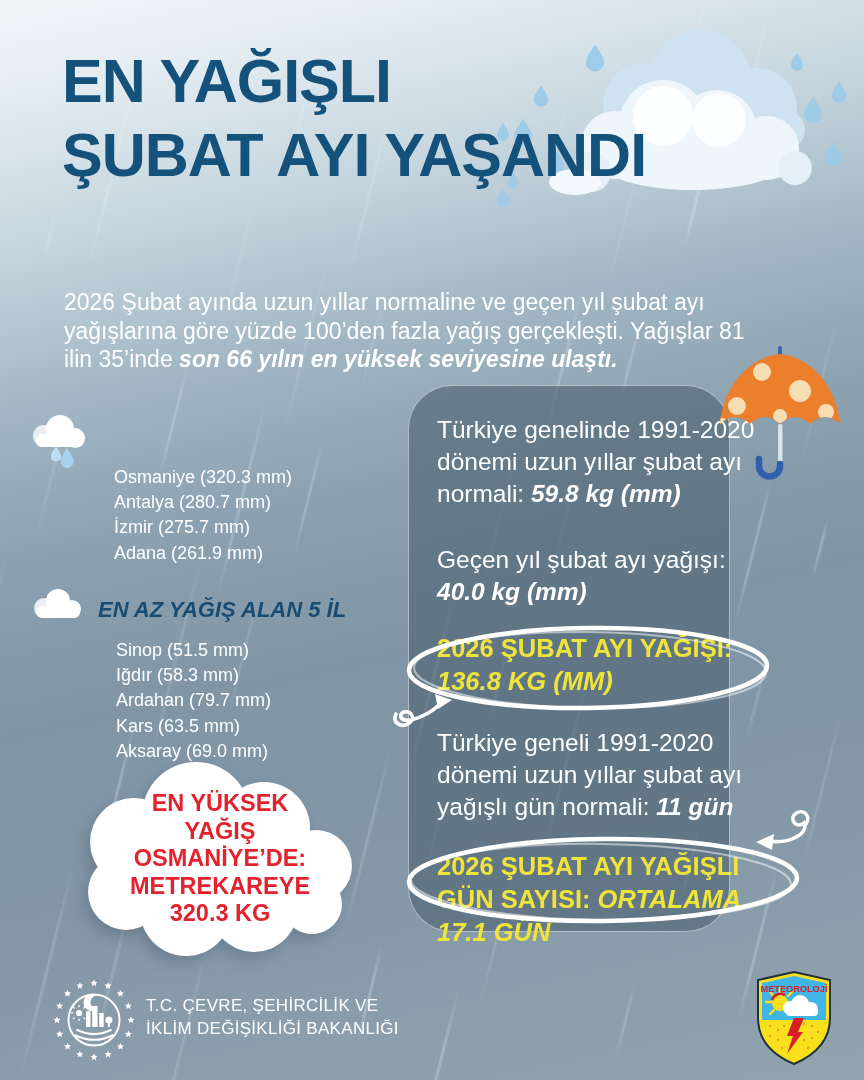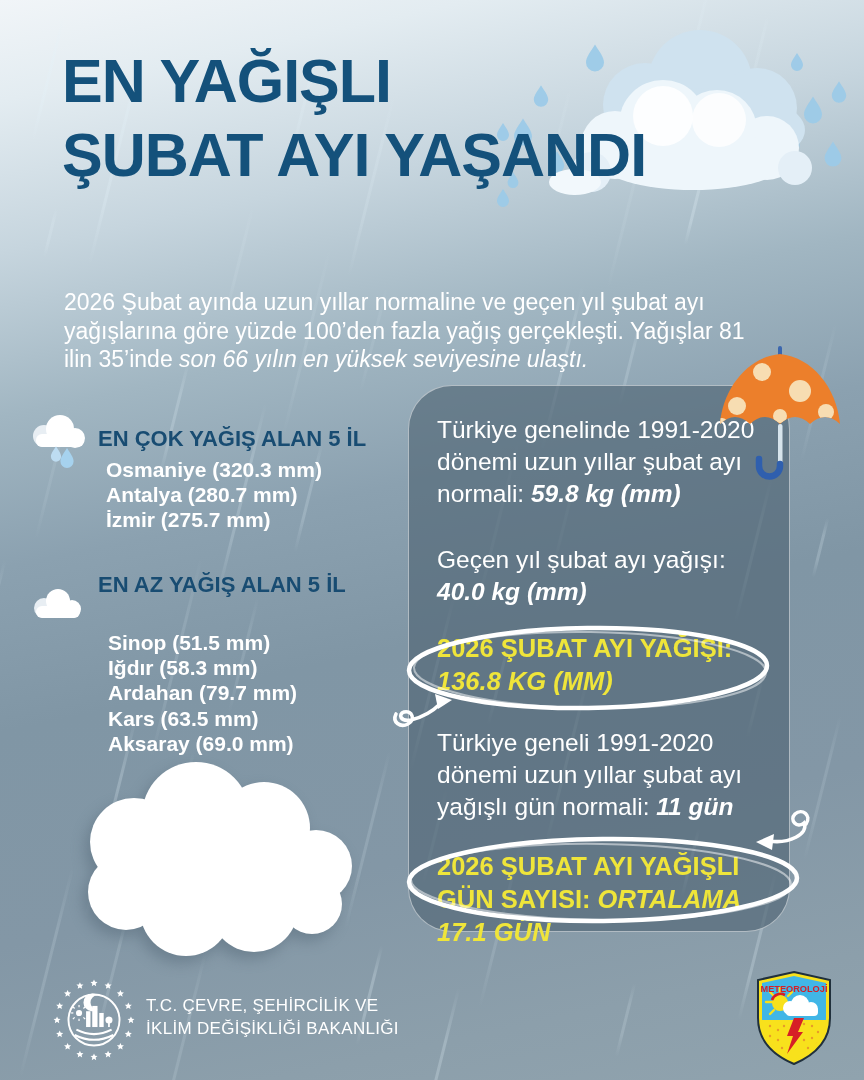"son 66 yılın en yüksek" .intro .emph { font-weight: normal -> bold }
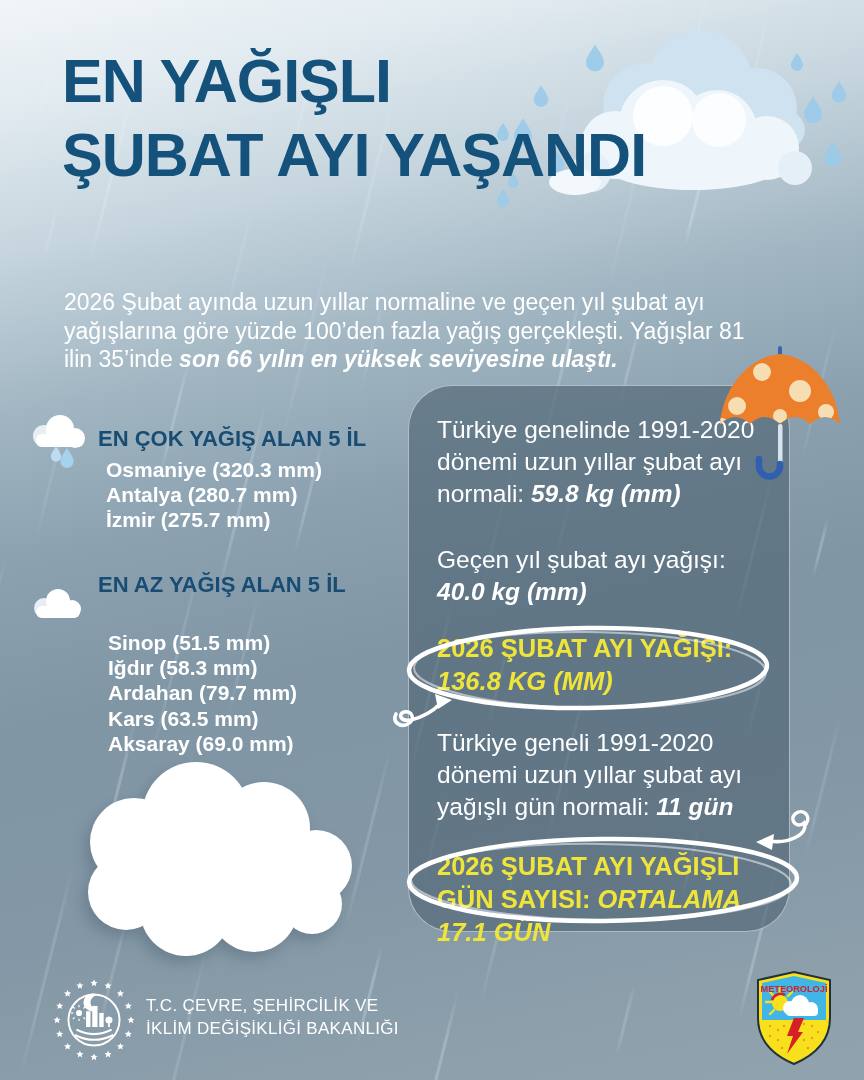"EN ÇOK YAĞIŞ ALAN 5" div.el { html: <div>EN ÇOK YAĞIŞ ALAN 5 İL</div> -> none }
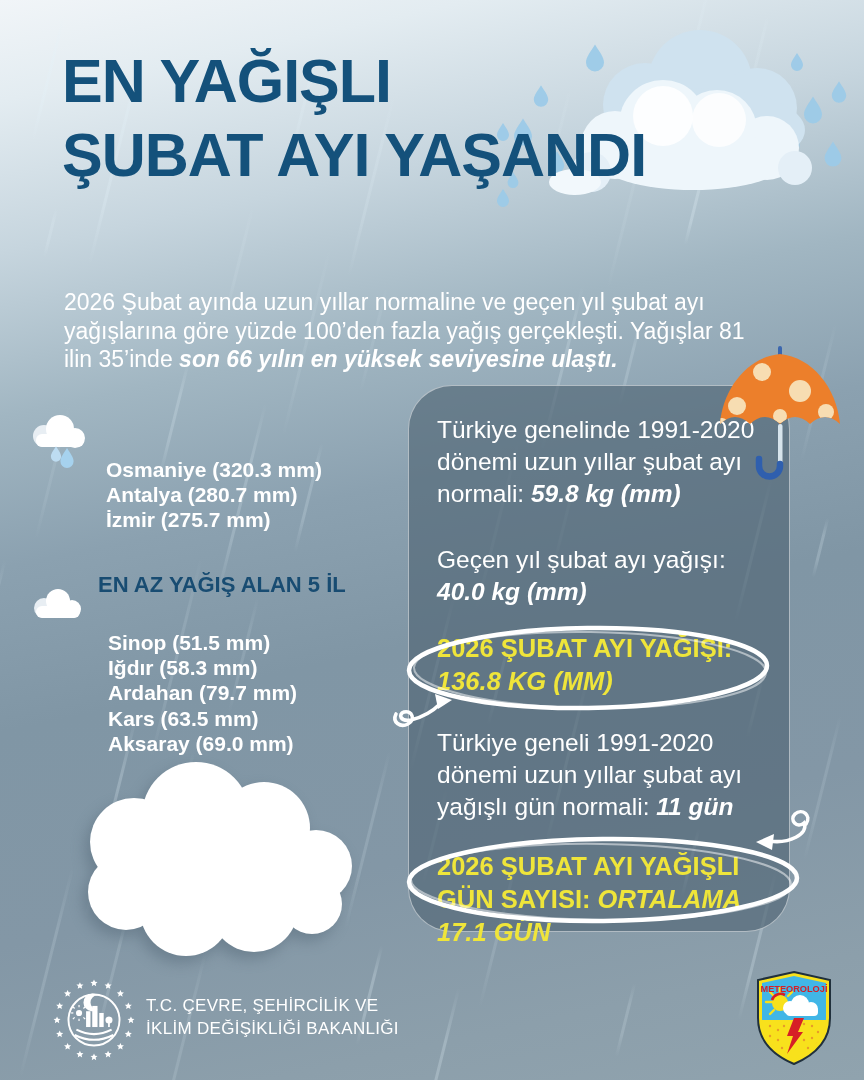"Türkiye genelinde 1991-2020 dönemi uzun" .panel { width: 382px -> 322px }
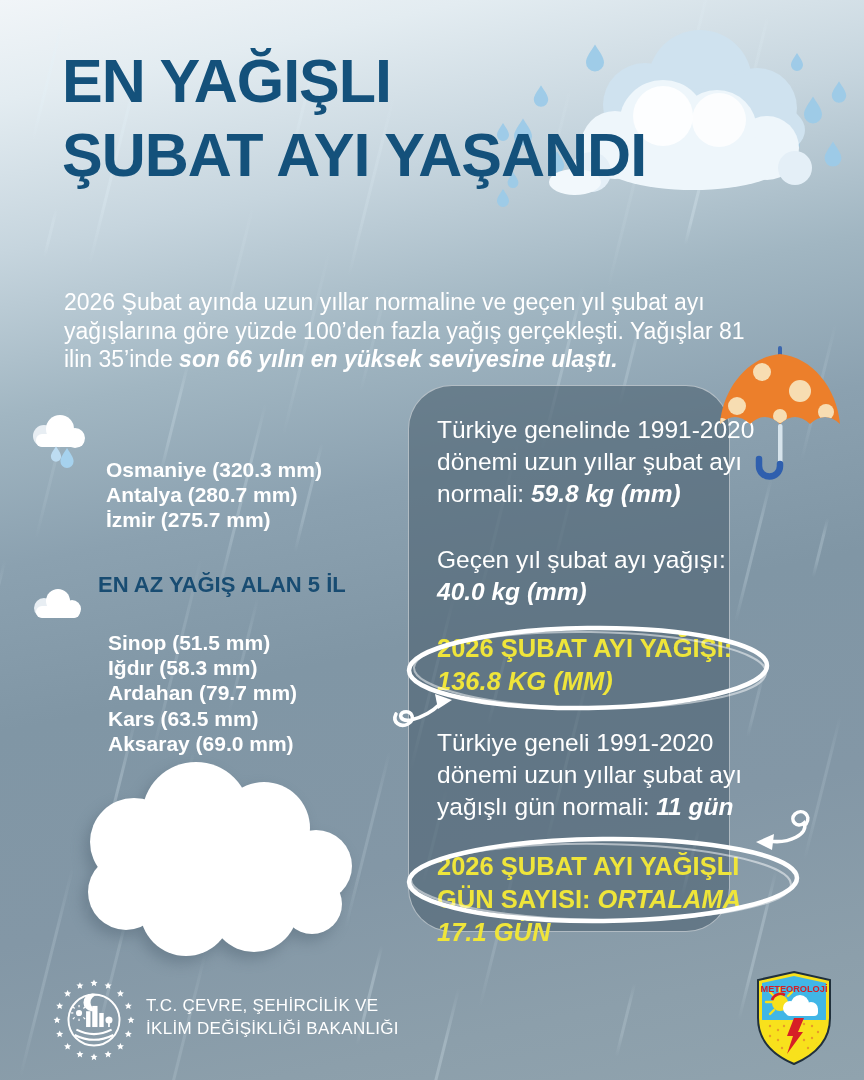"Osmaniye (320.3 mm)" .rain-list { font-size: 21px -> 18px; font-weight: bold -> normal; margin: 8px -> 16px }
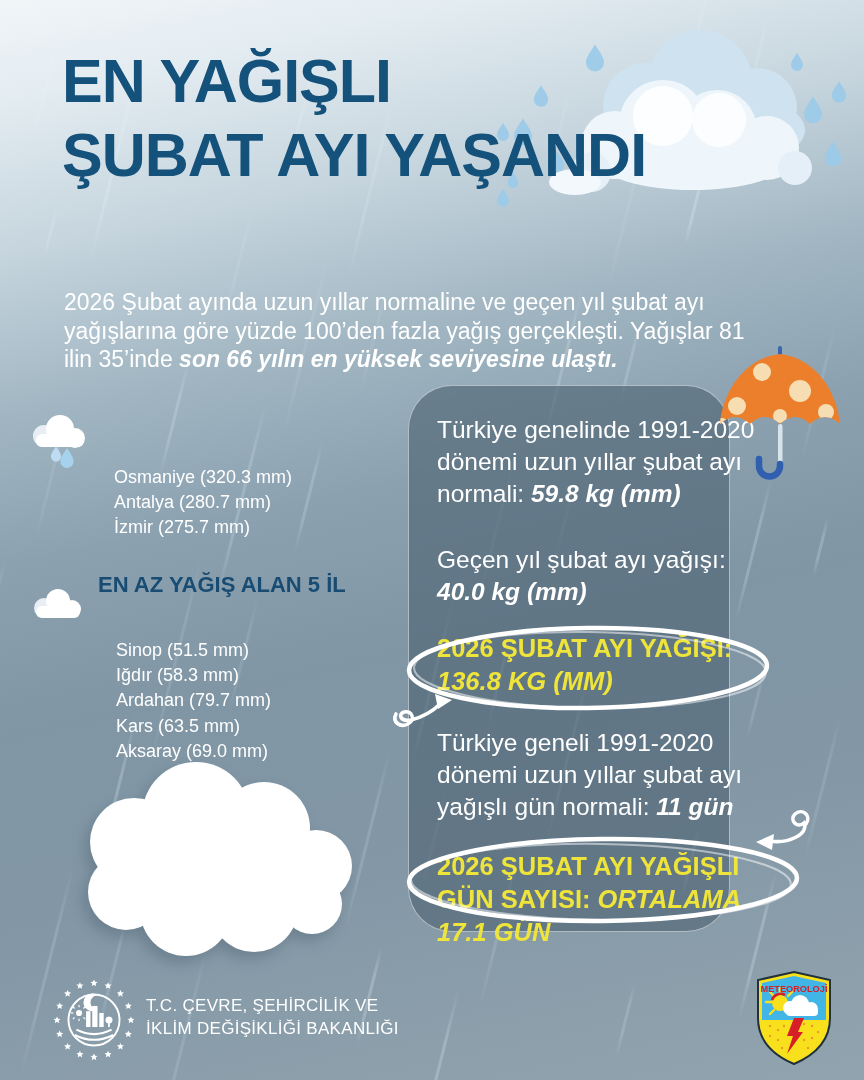"Adana (261.9 mm)" li { html: none -> <li>Adana (261.9 mm)</li> }
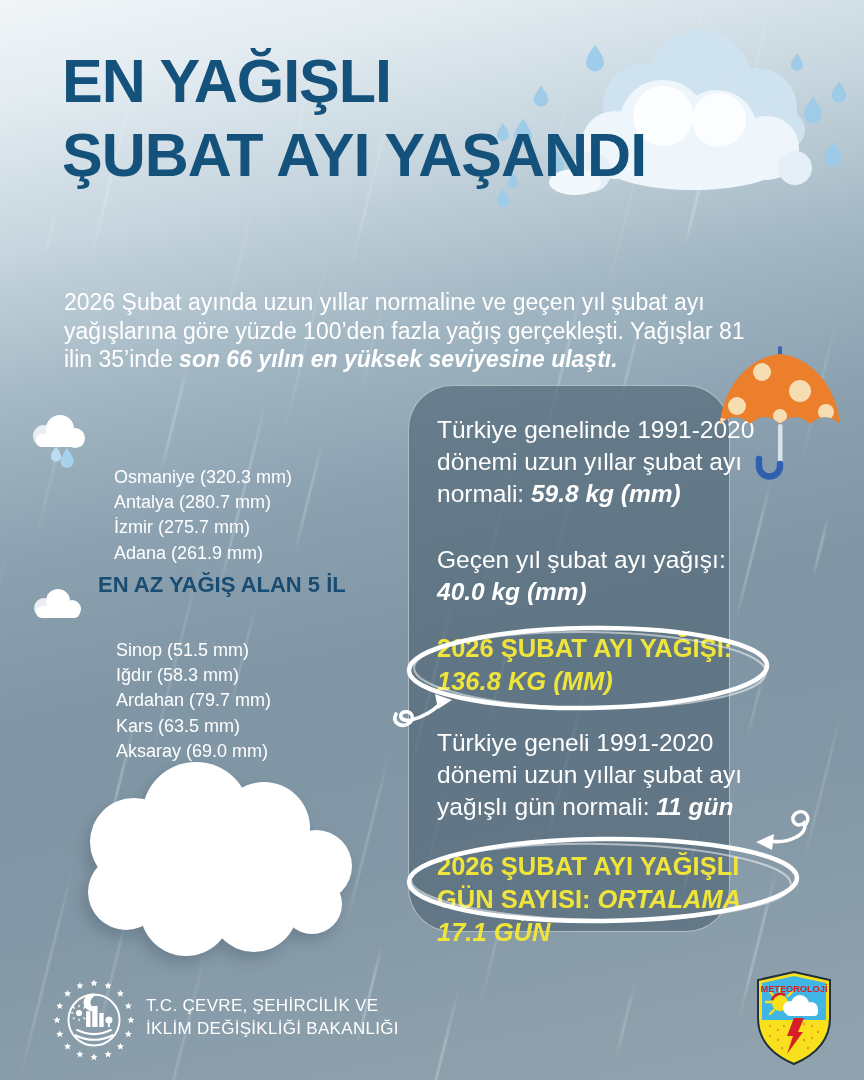"EN AZ YAĞIŞ ALAN 5" div.el { font-style: none -> italic; top: 572px -> 597px }
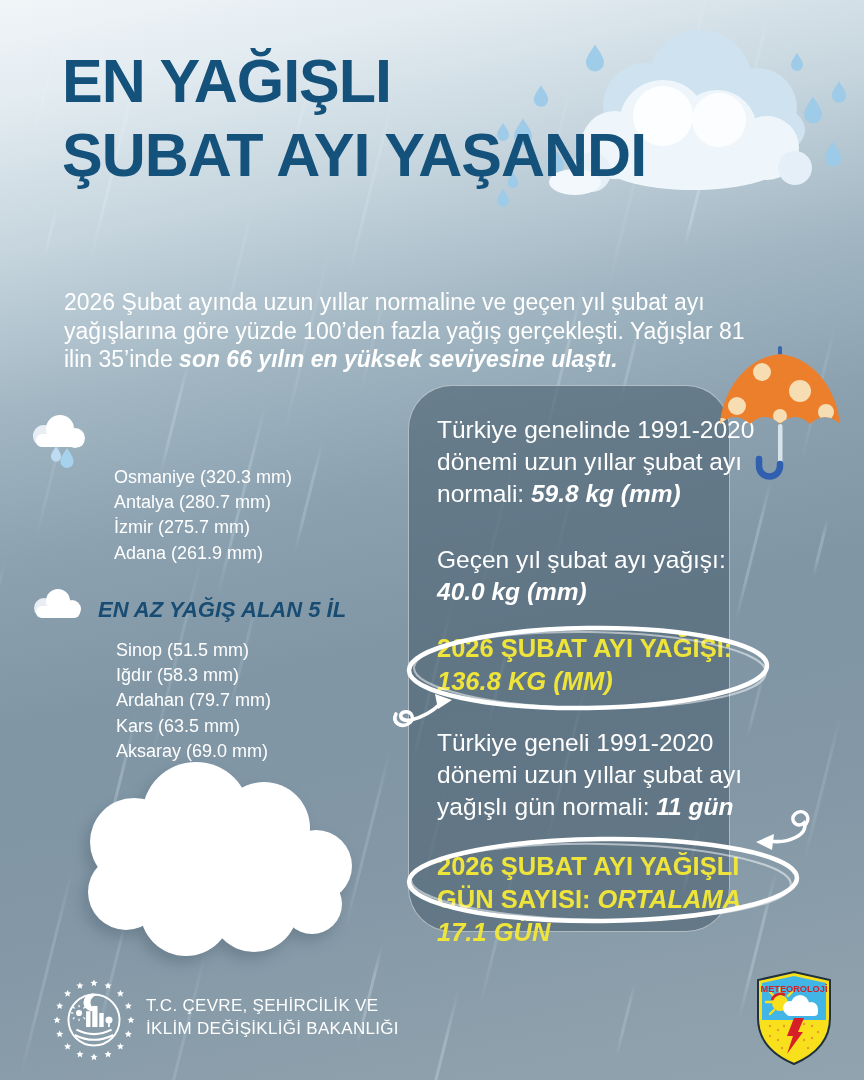"EN YÜKSEK" div.el { html: none -> <div> <div>EN YÜKSEK</div> <div>YAĞIŞ</div> <div>OSMANİYE’DE:</div> <div>METREKAREYE</div> <div>320.3 KG</div> </div> }
